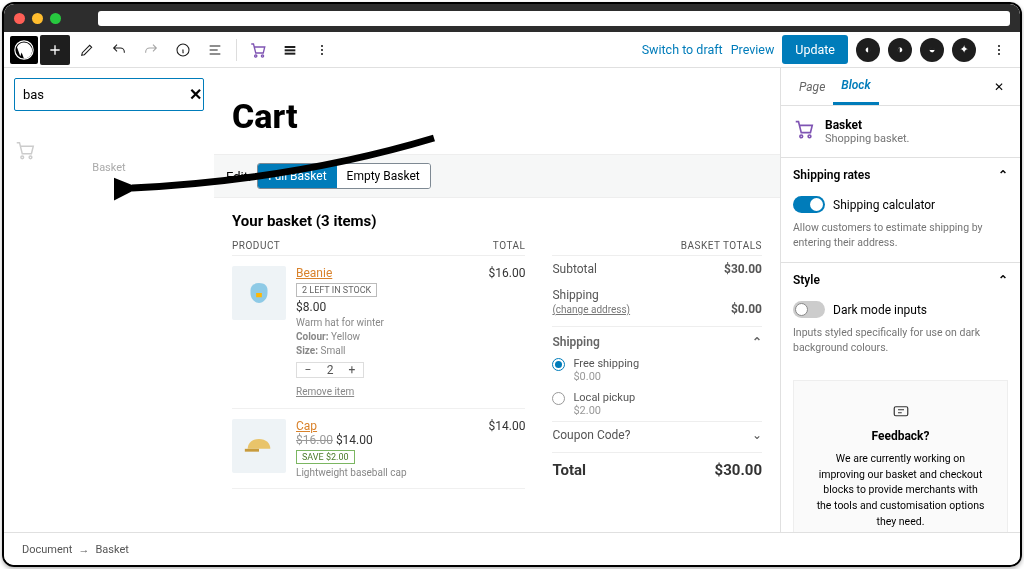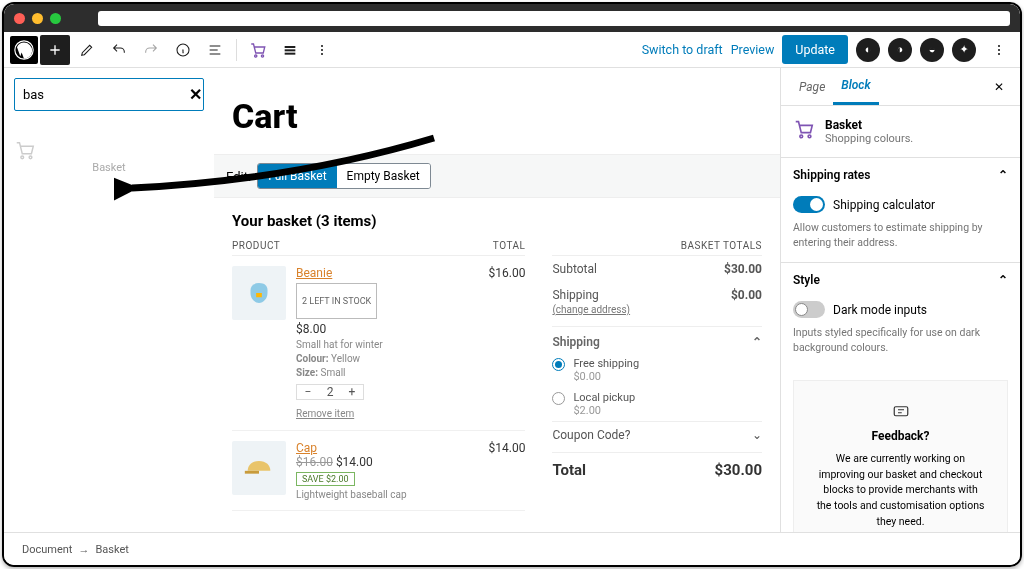"Shopping colours." div.d { text: colours -> basket }
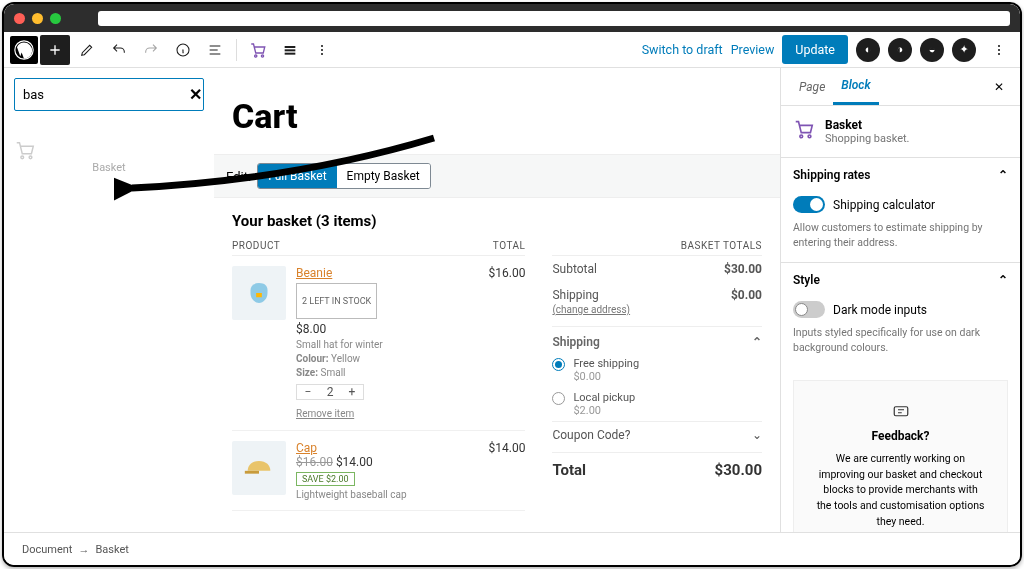"Subtotal" .trow { align-items: none -> flex-end }
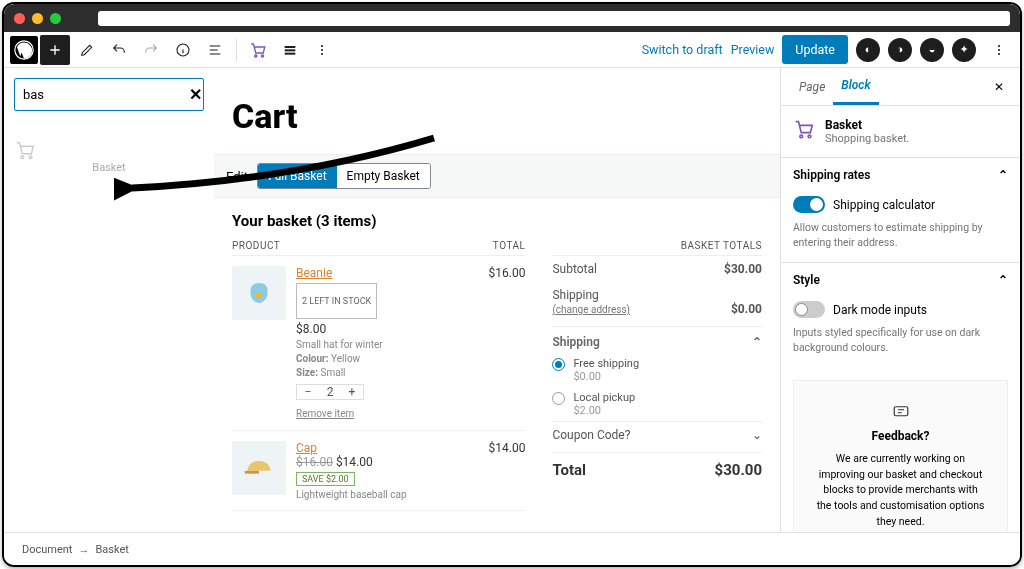"2 LEFT IN STOCK" .stock-badge { padding: 12px 5px -> 1px 5px }
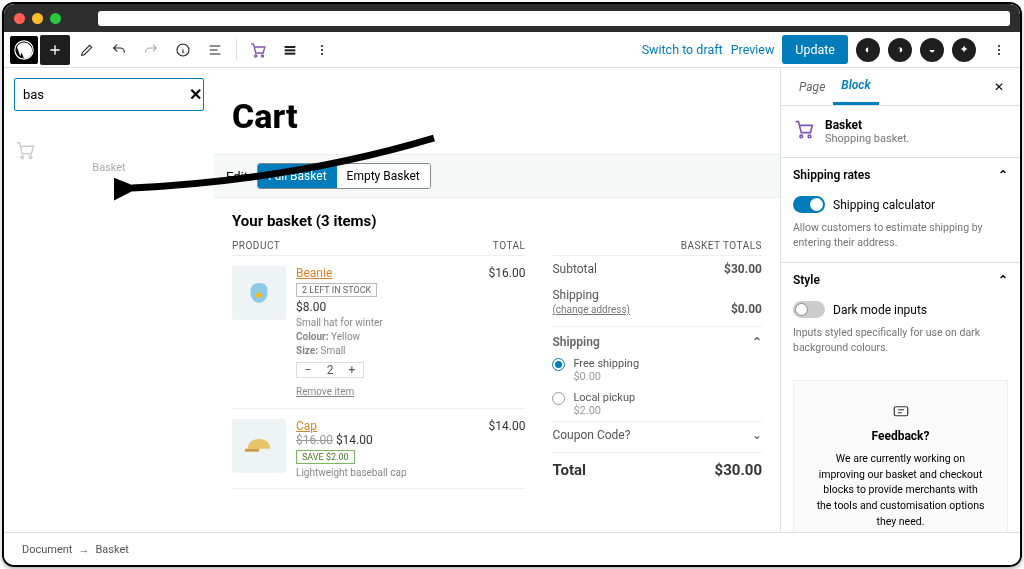"Small hat for winter" div.meta { text: Small -> Warm }
